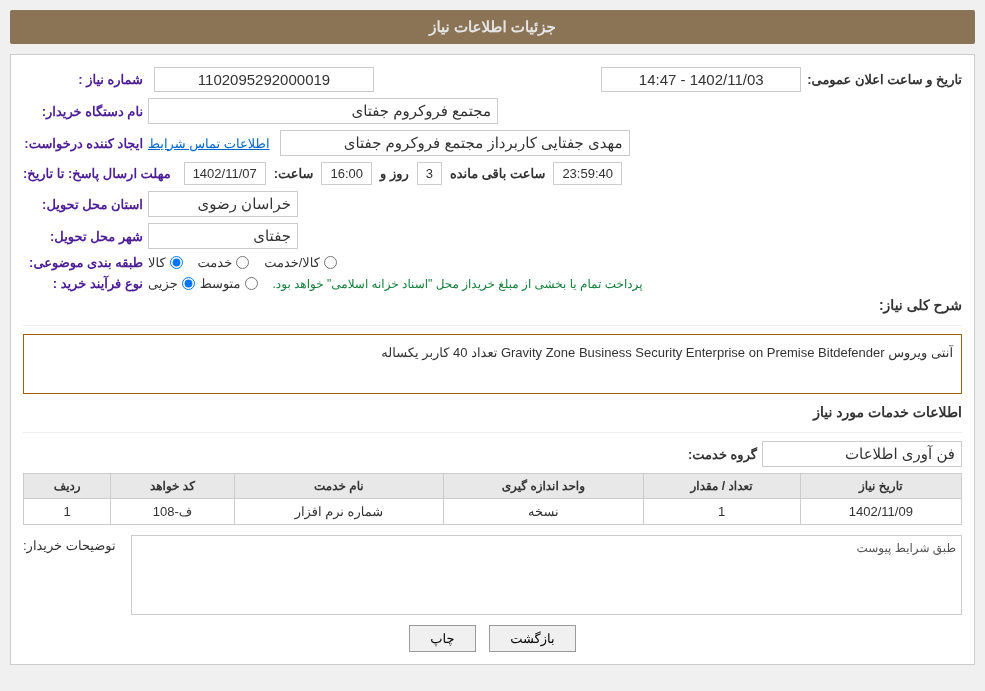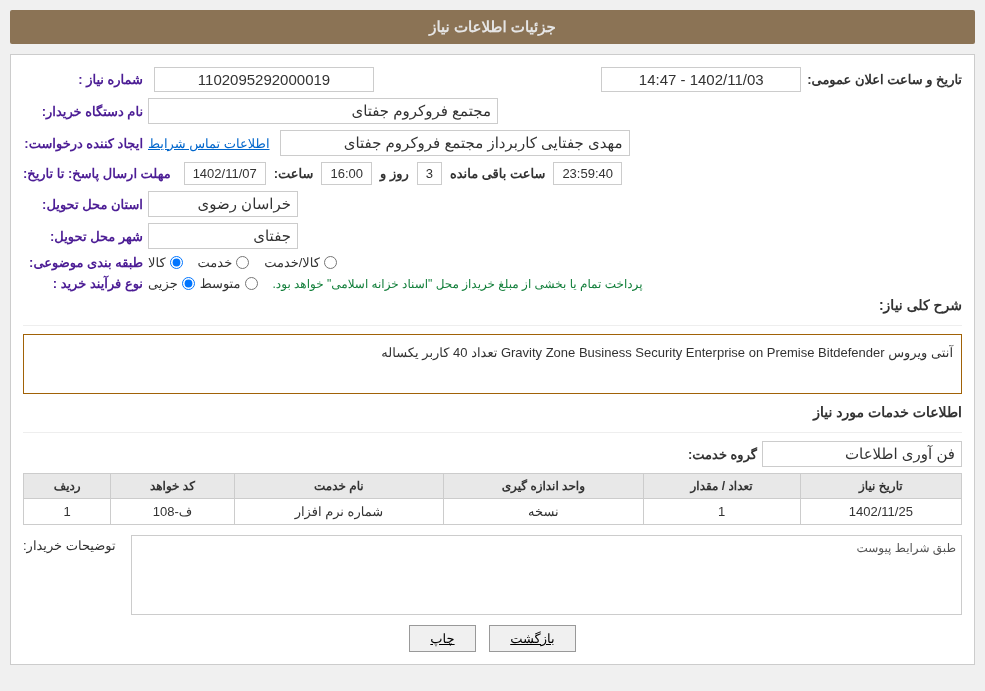"1402/11/25" td { text: 1402/11/25 -> 1402/11/09 }
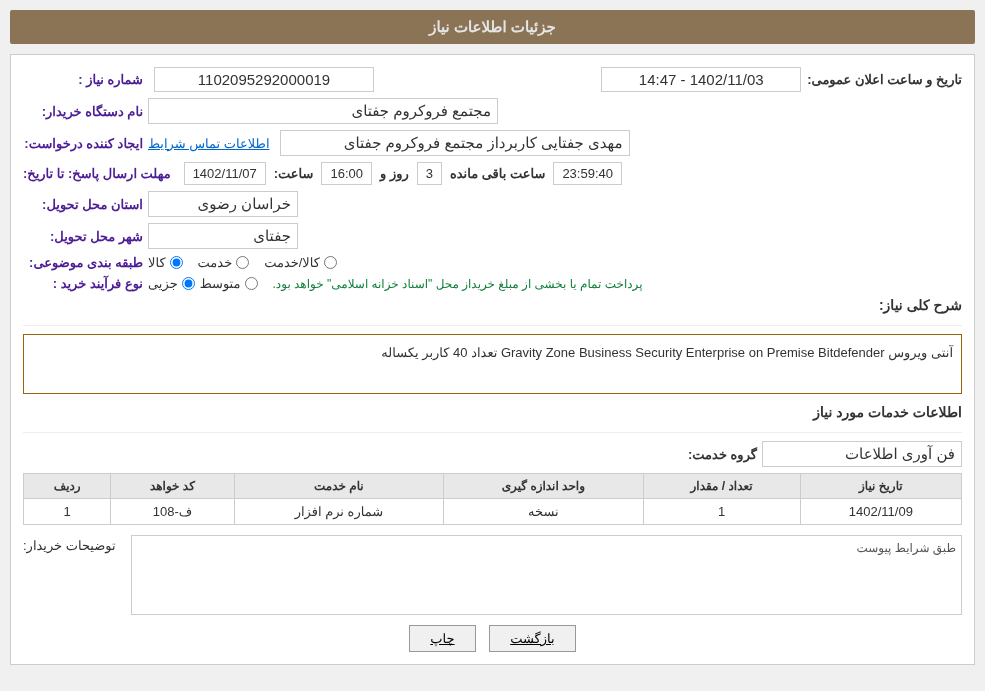"چاپ" .btn { text-decoration: underline -> none }
